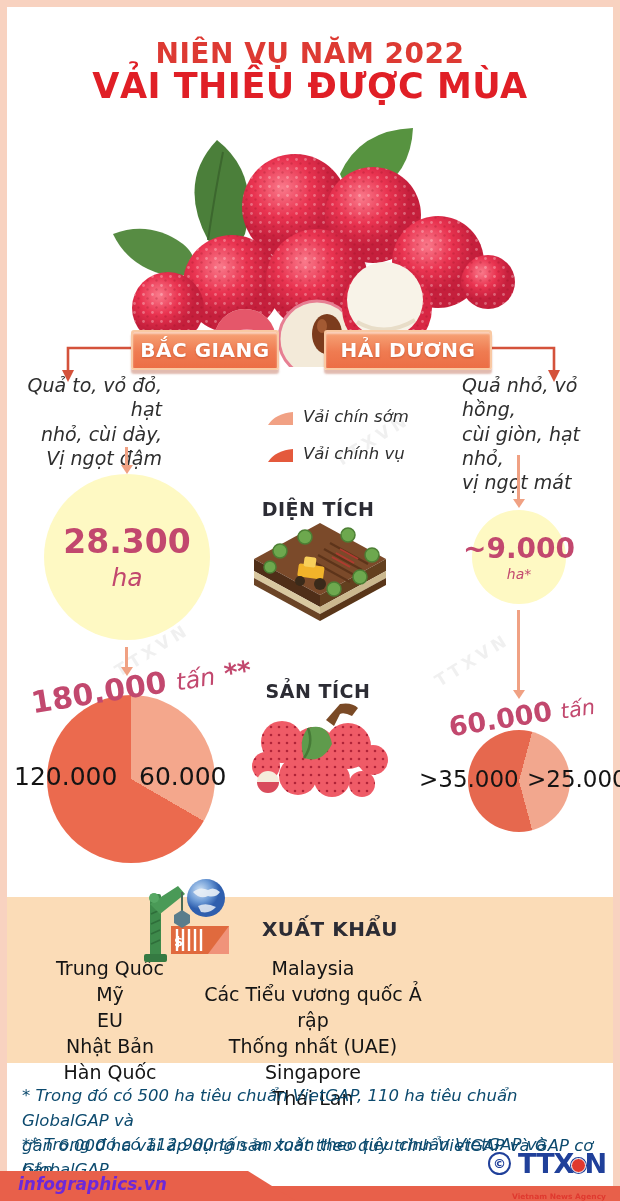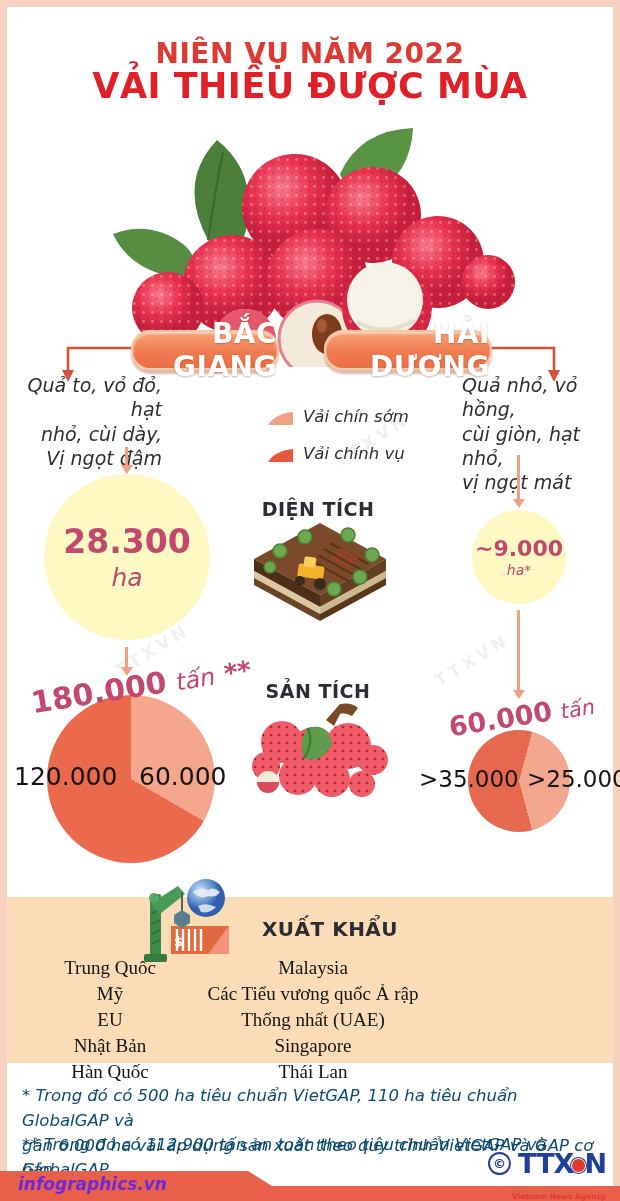"BẮC GIANG" .badge { border-radius: 19px -> 3px; font-size: 28px -> 20px }
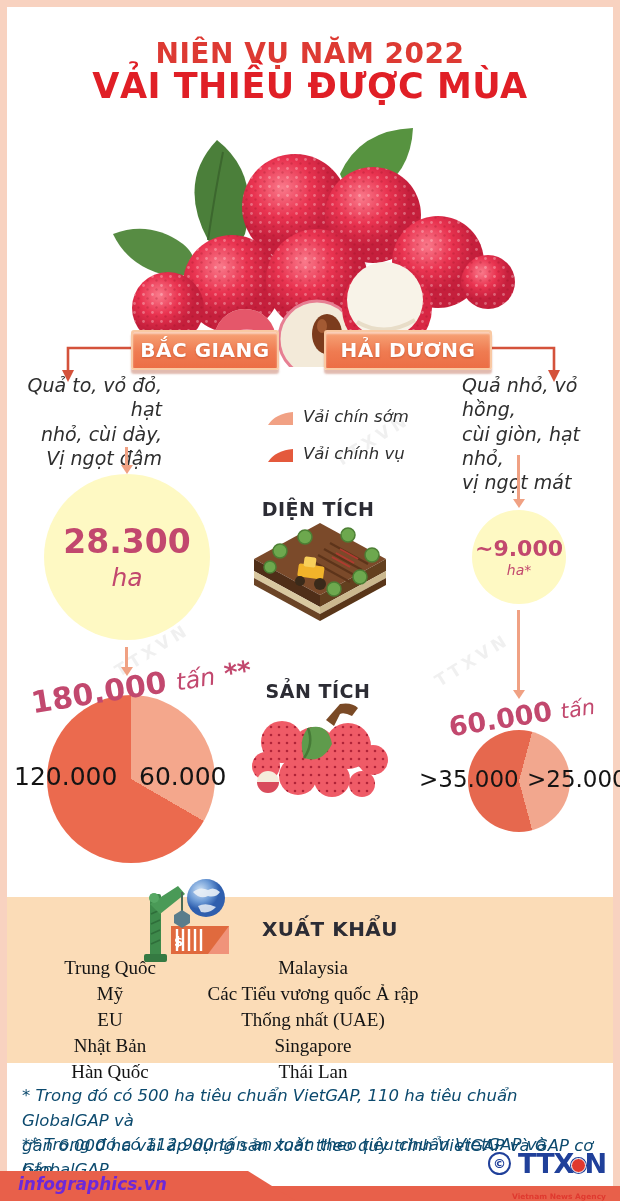"~9.000" .circle-right .val { font-size: 22px -> 28px }
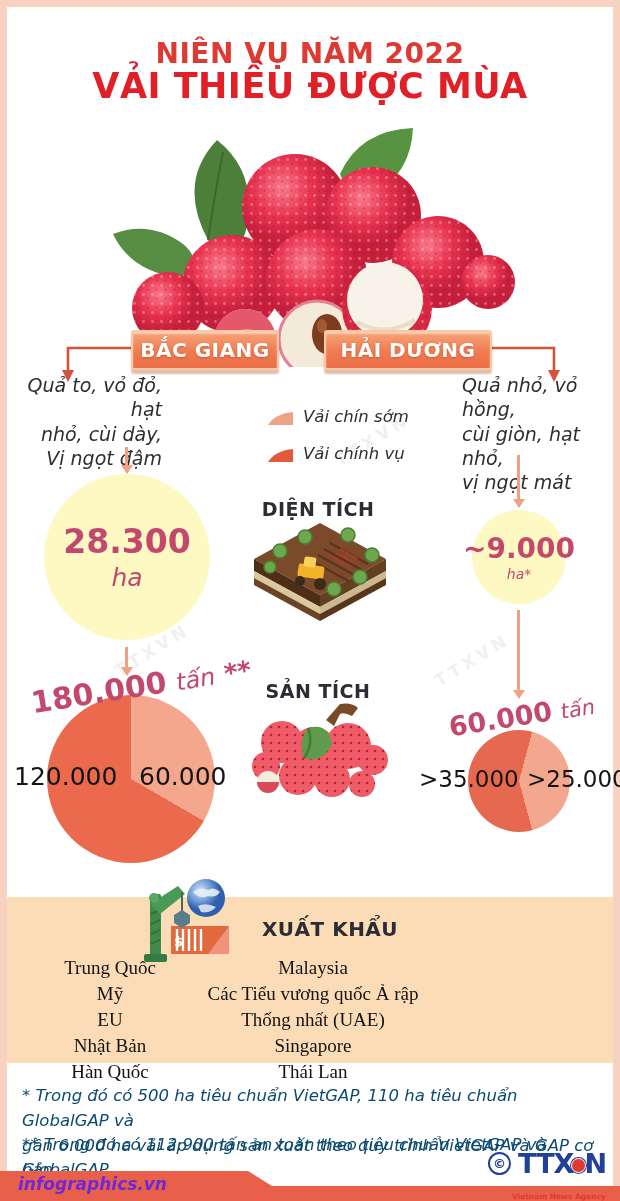"Trung Quốc" .country { font-family: Liberation Serif, serif -> none }
